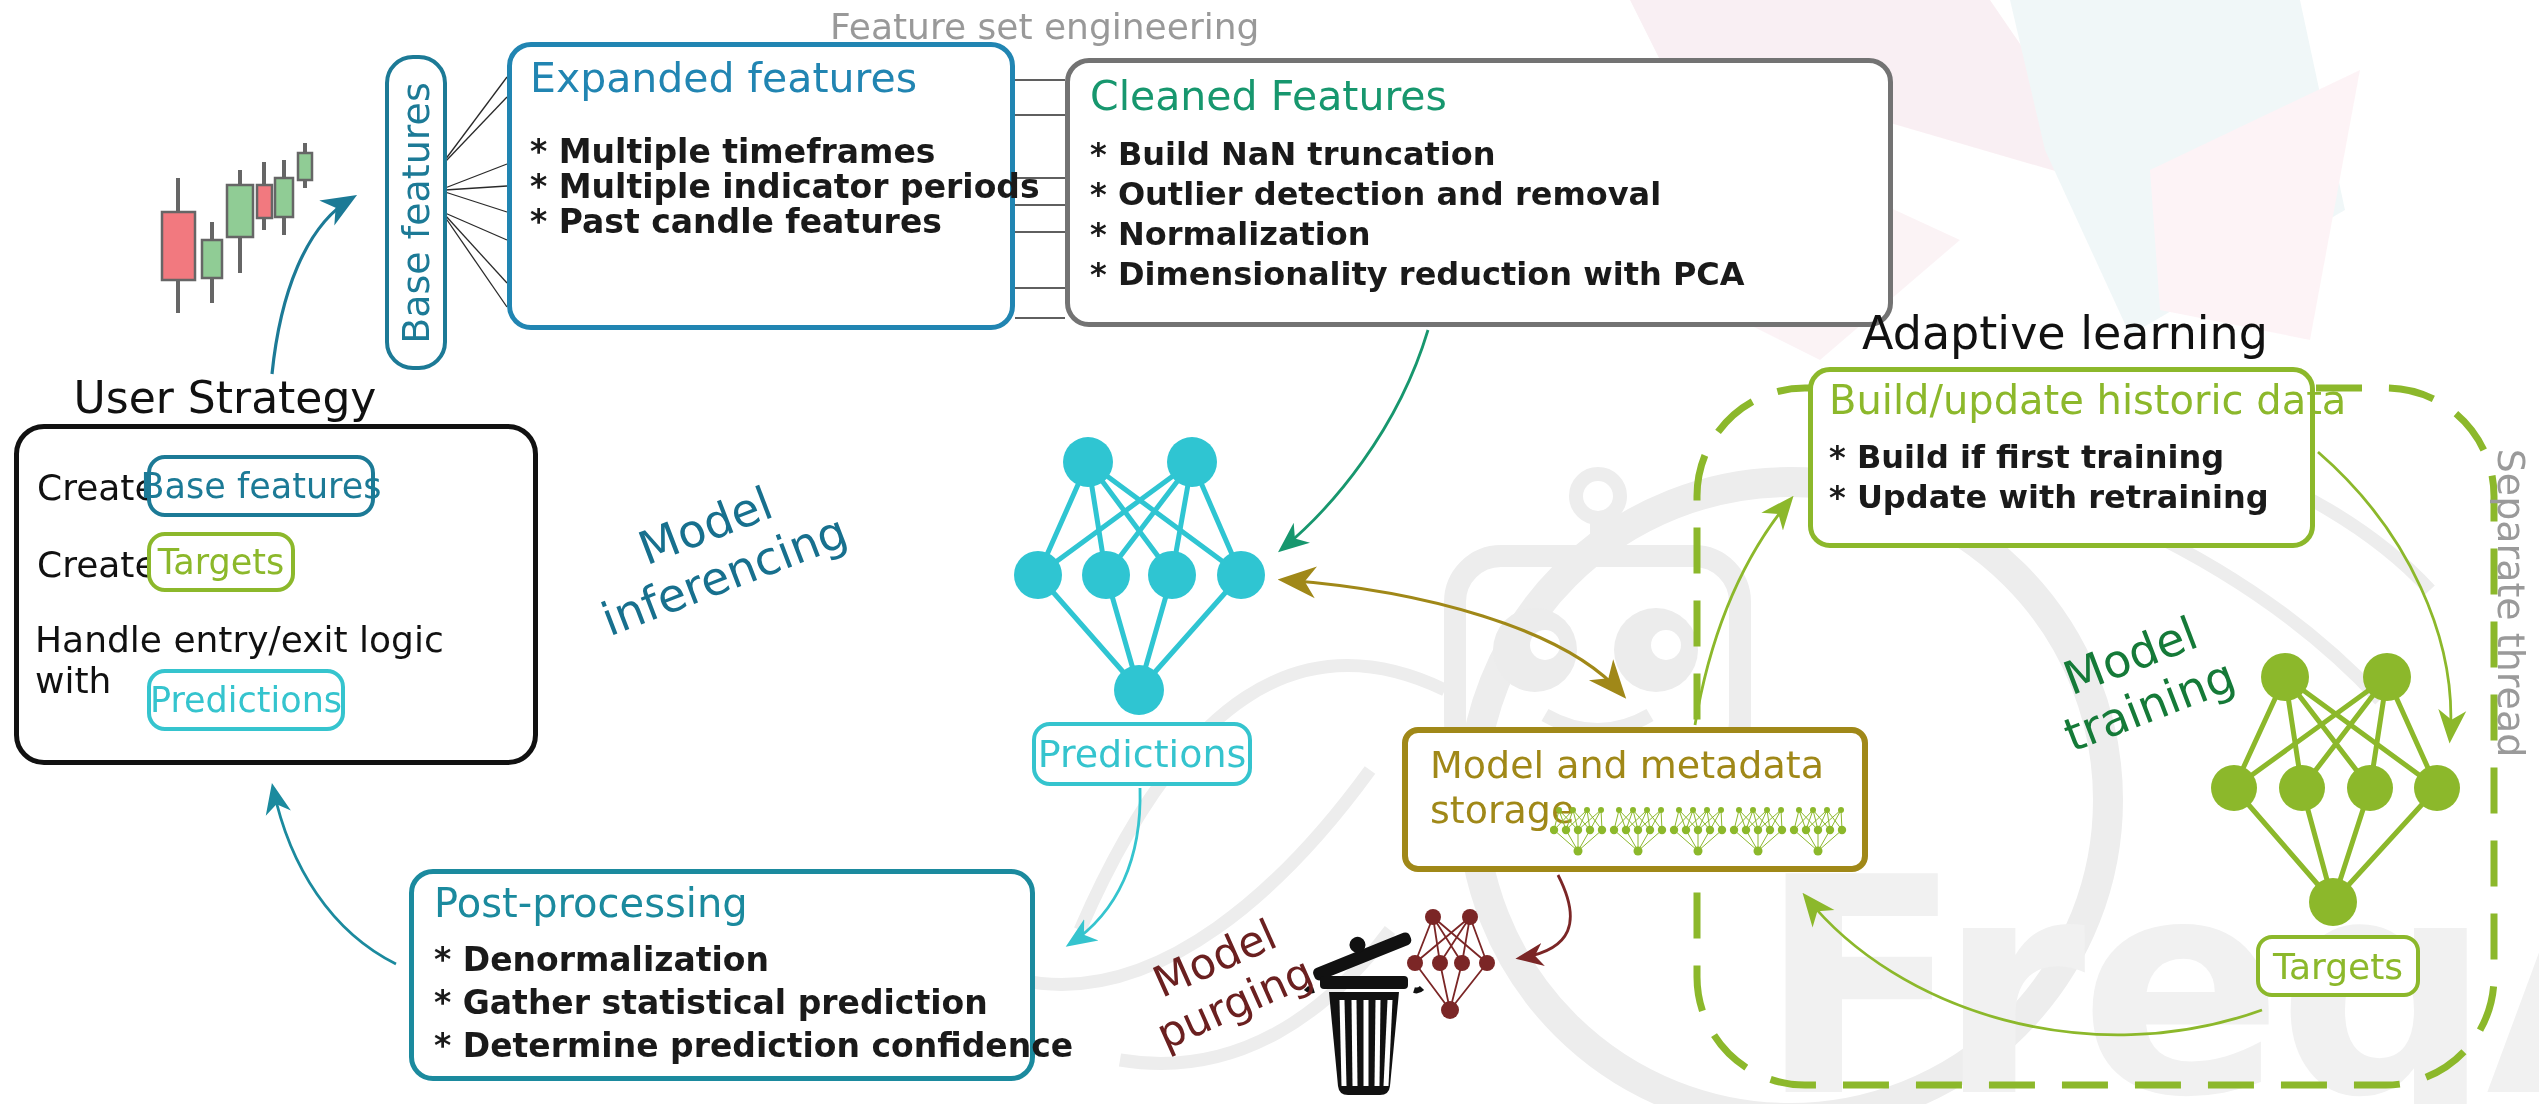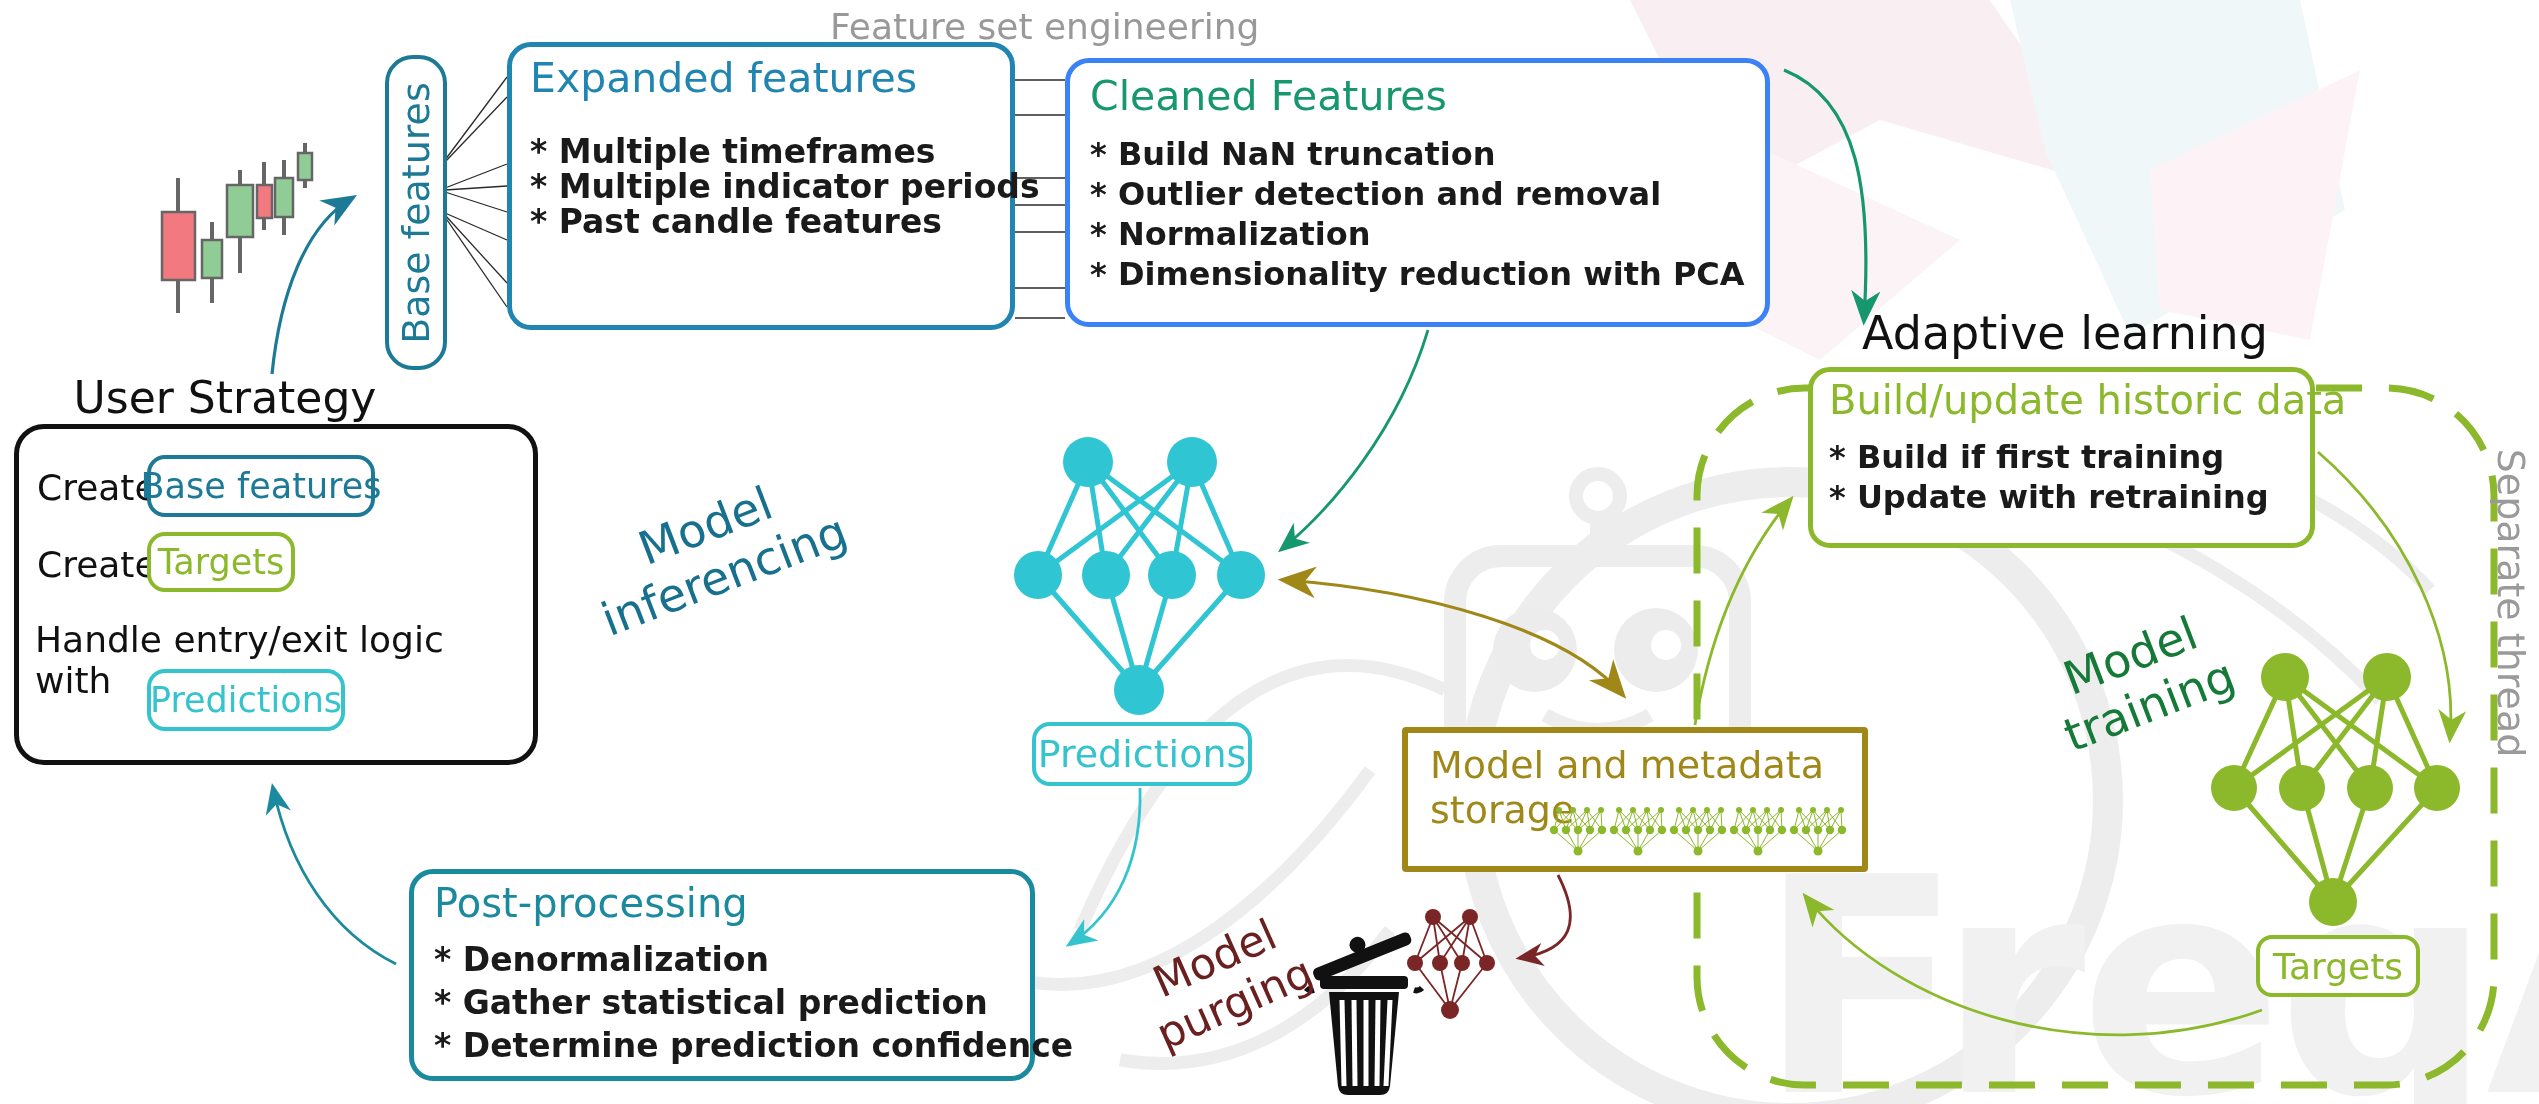"Cleaned Features" #box-cleaned { border: 5px solid #3b82f6 -> 5px solid #737373; width: 705px -> 828px }
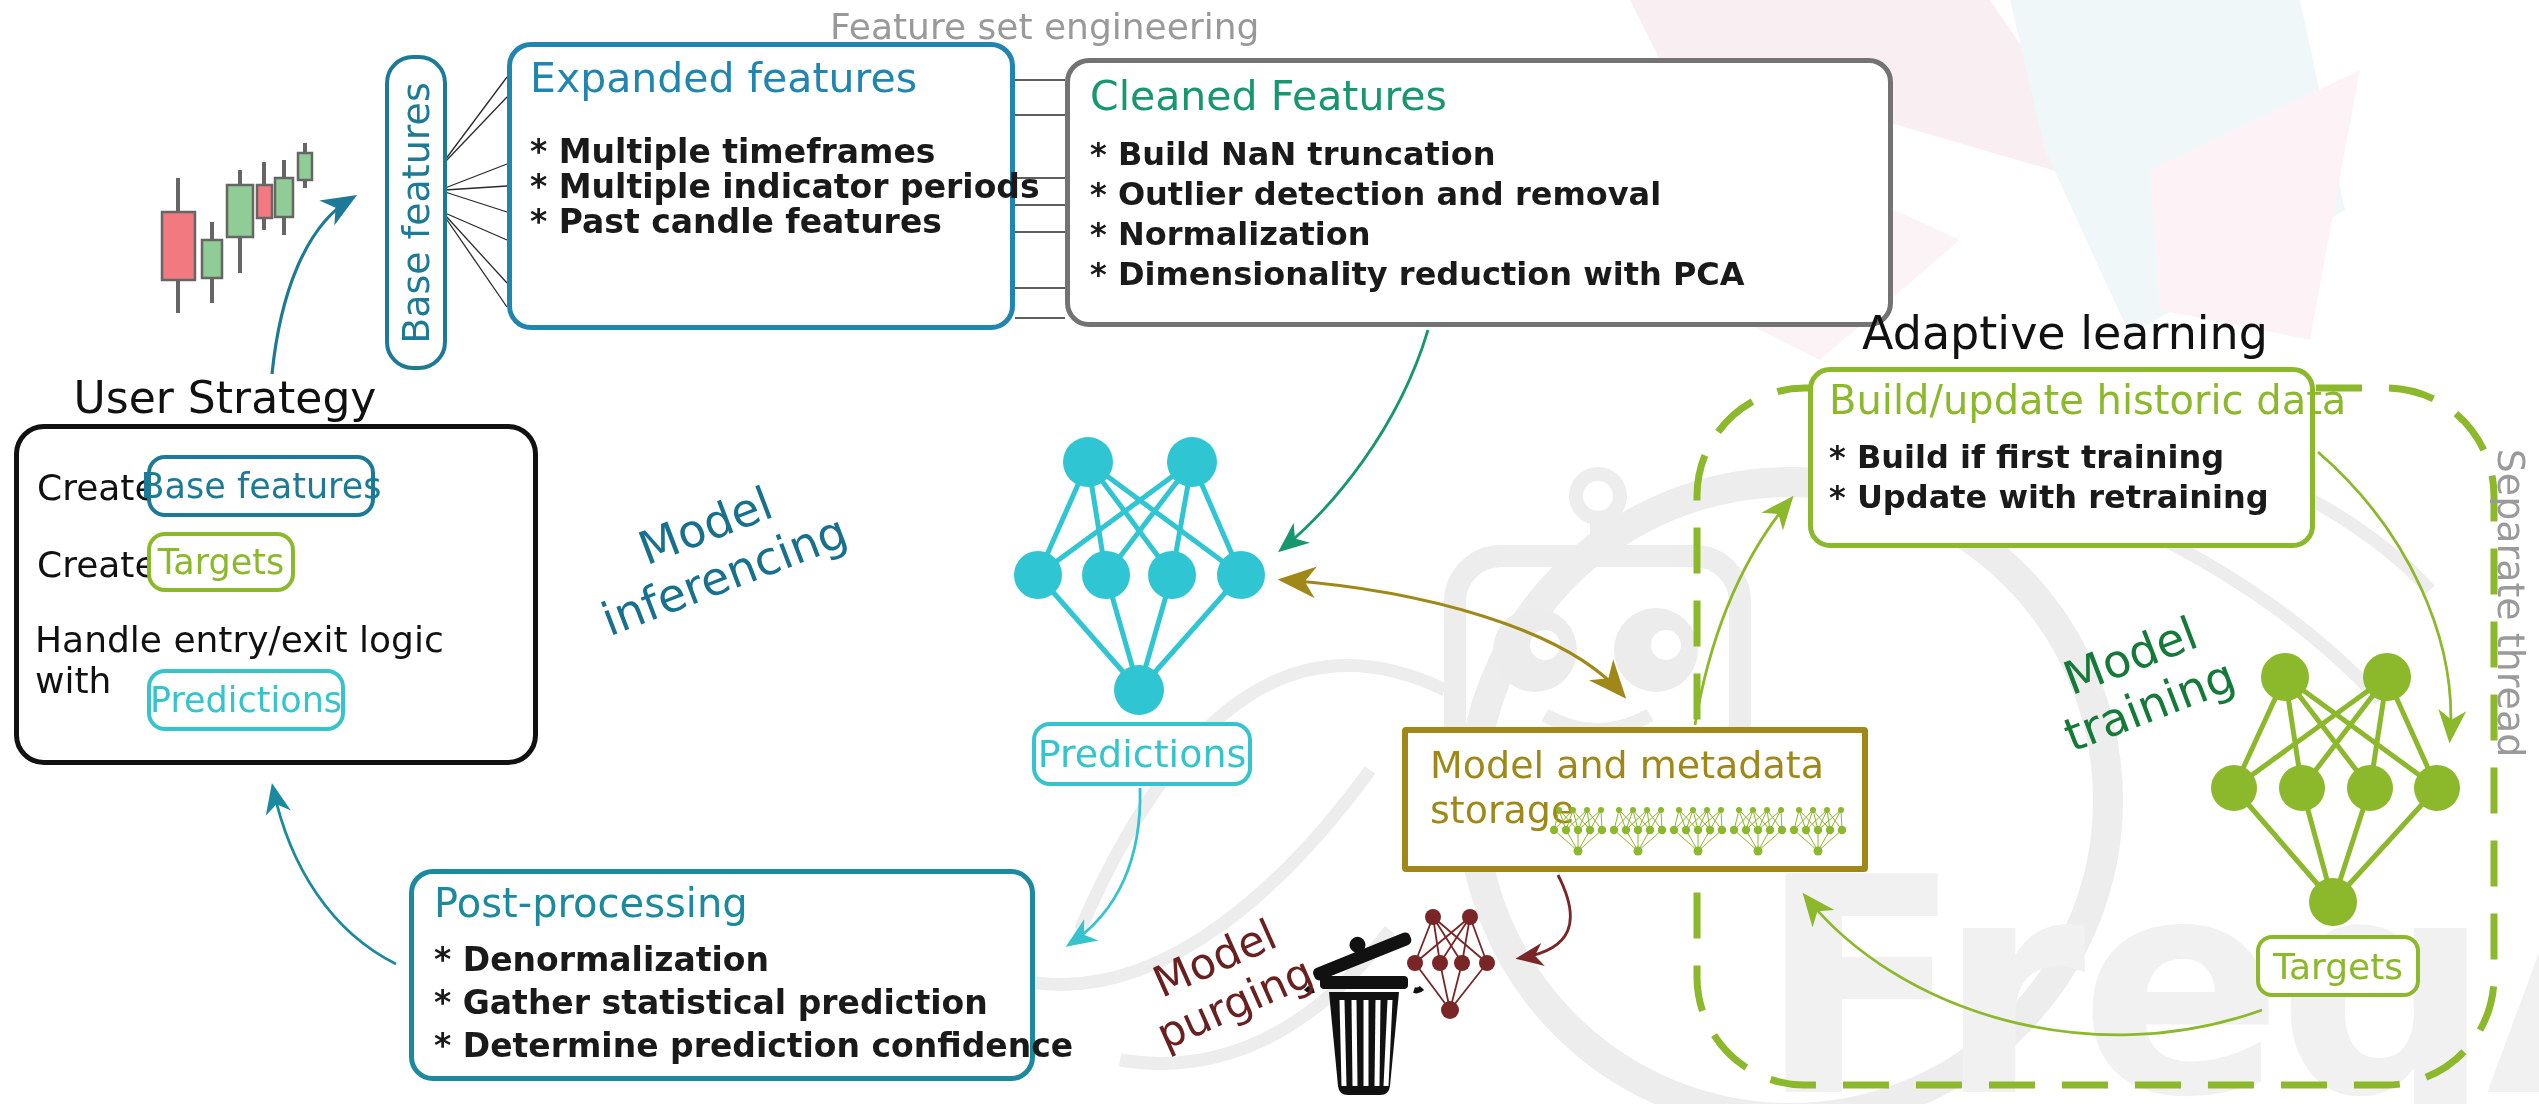"Model and metadata" #box-storage { border-radius: 4px -> 16px }
